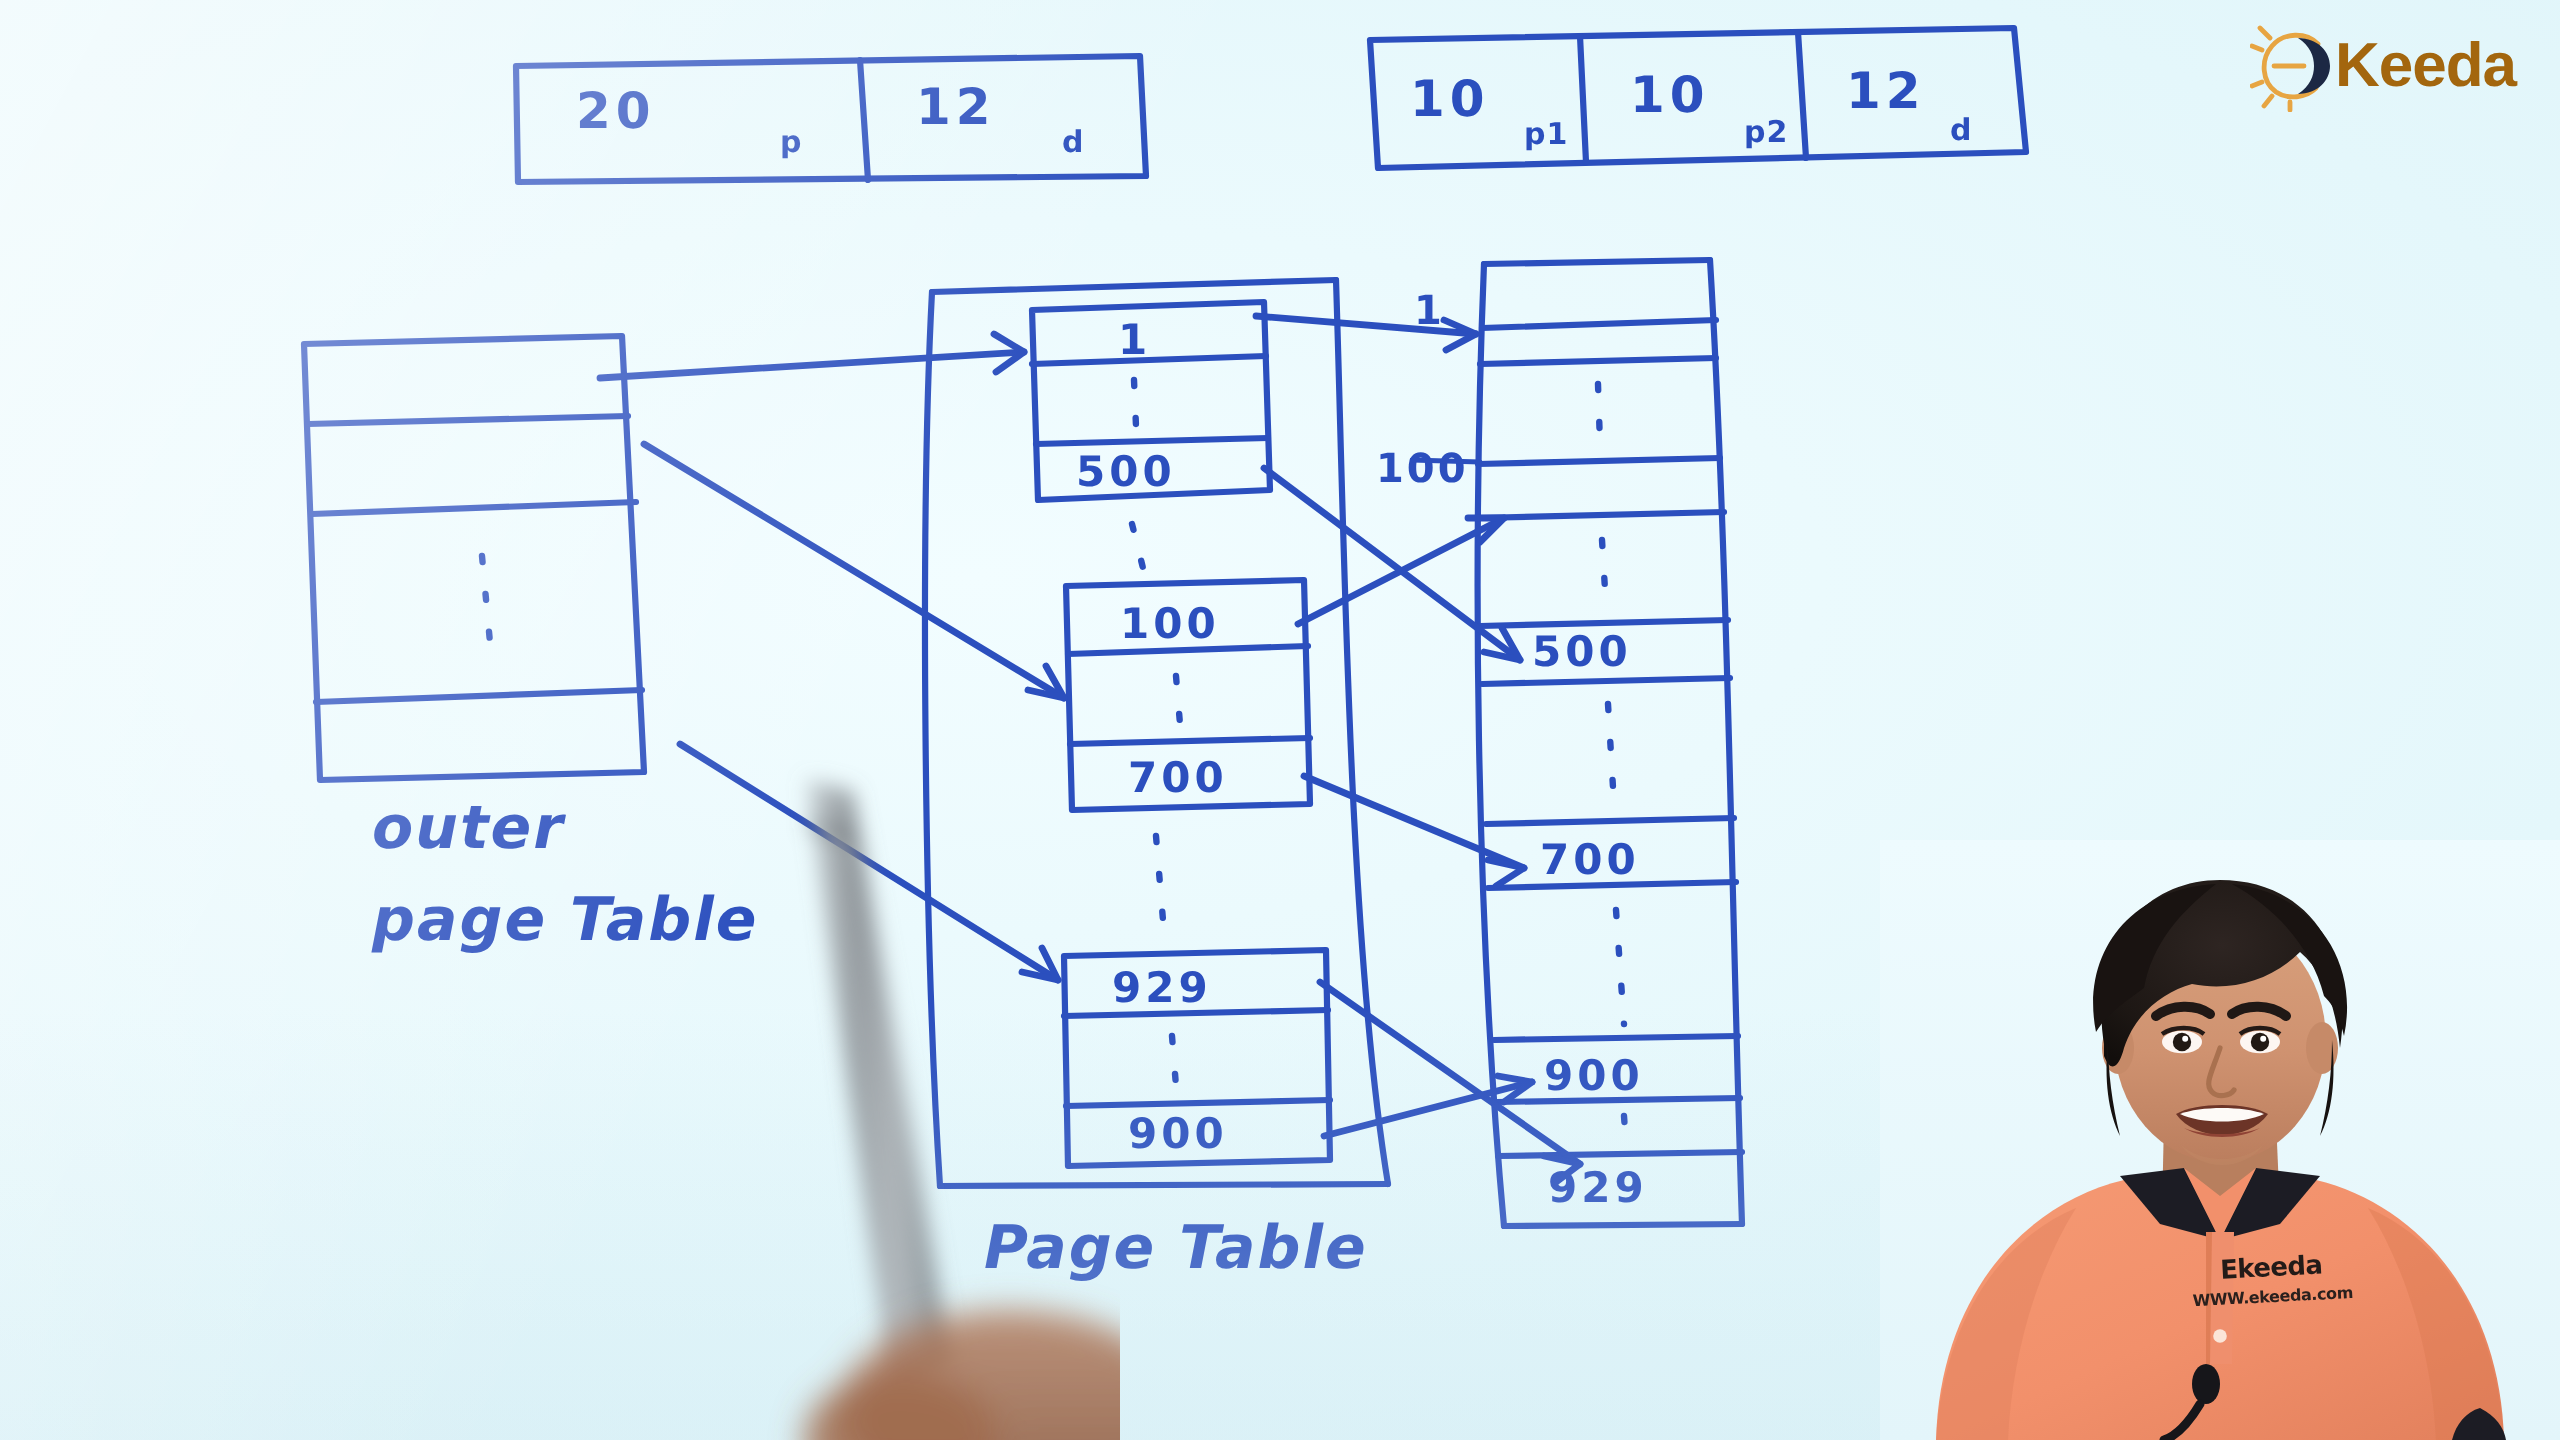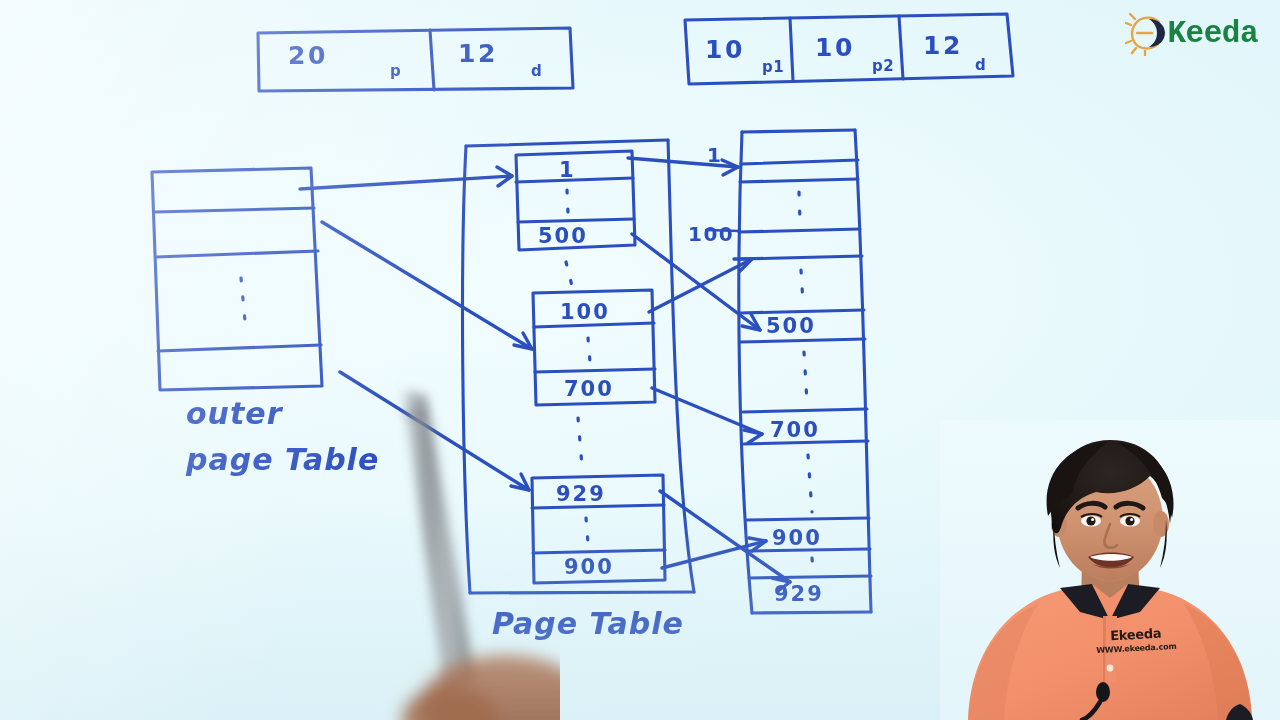"Keeda" #wm-word { color: #15803d -> #a16207; font-family: Liberation Mono, monospace -> Liberation Sans, sans-serif }
